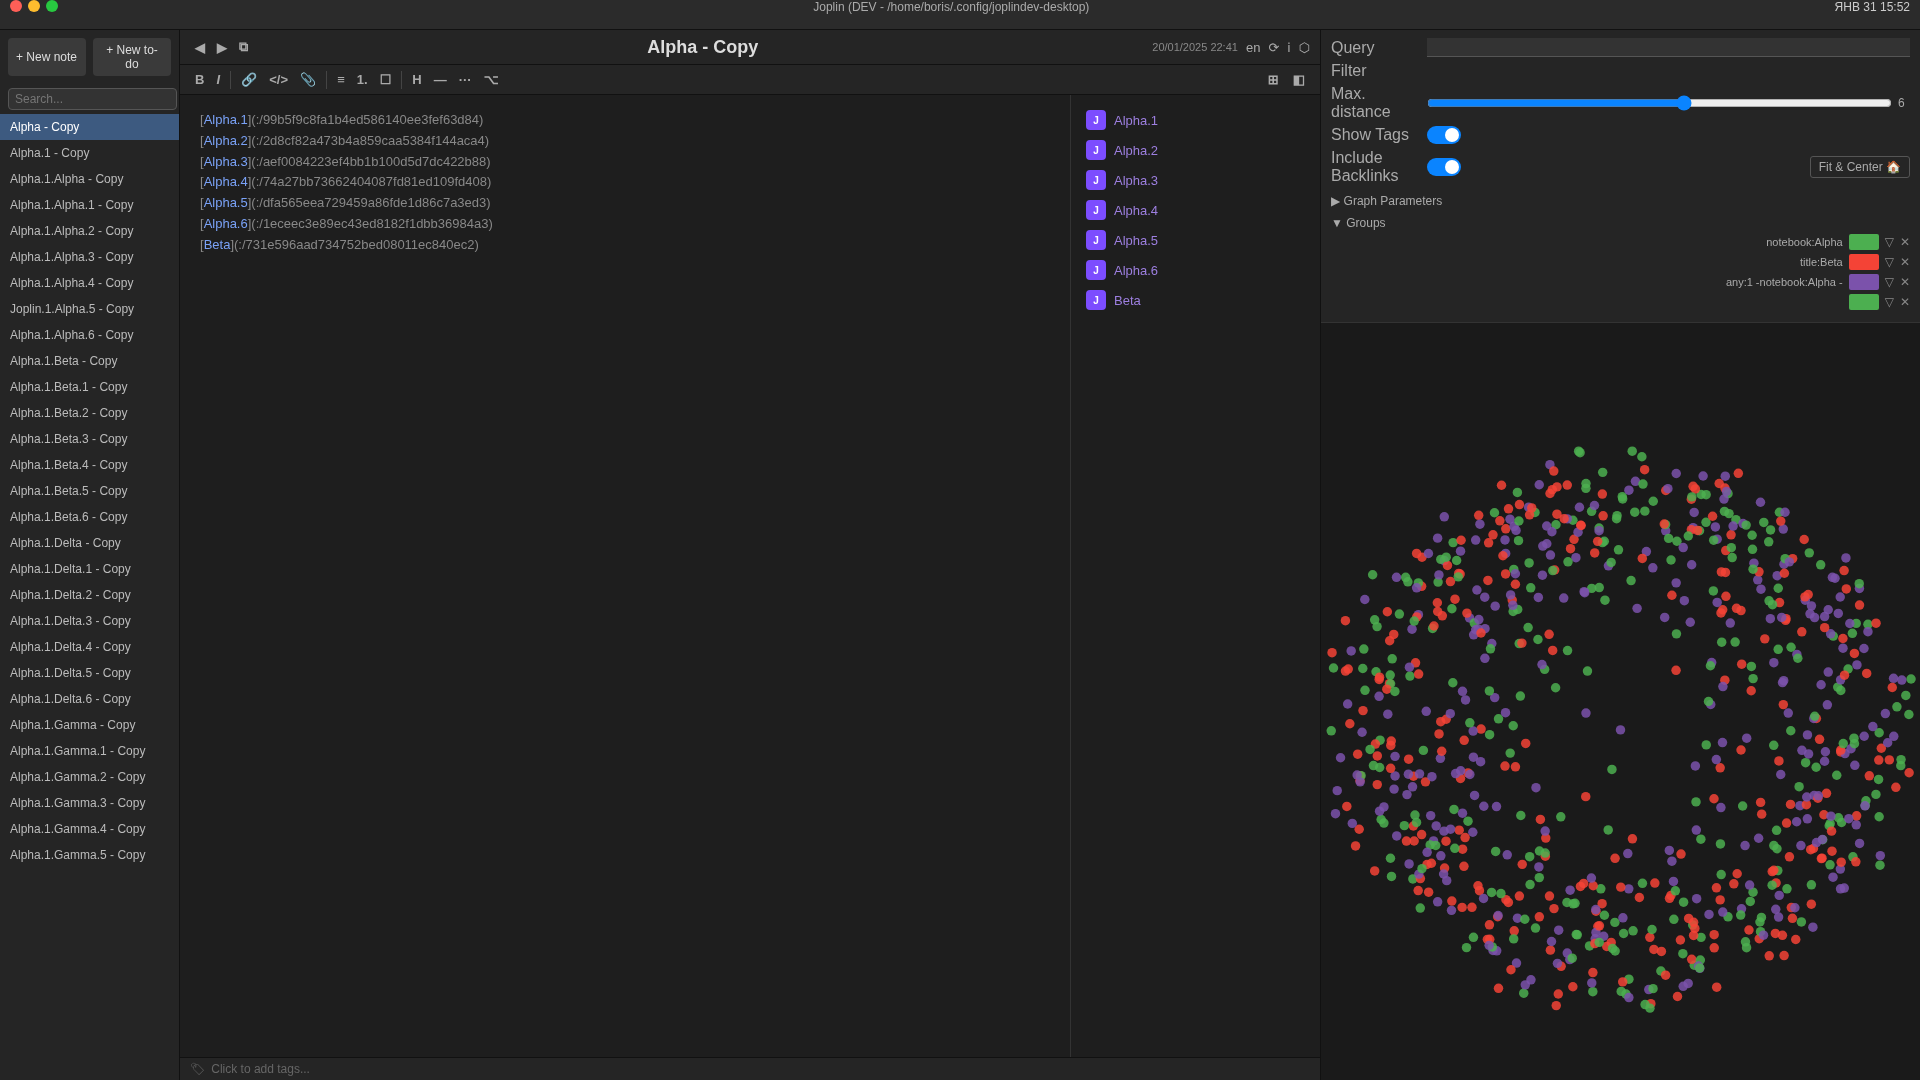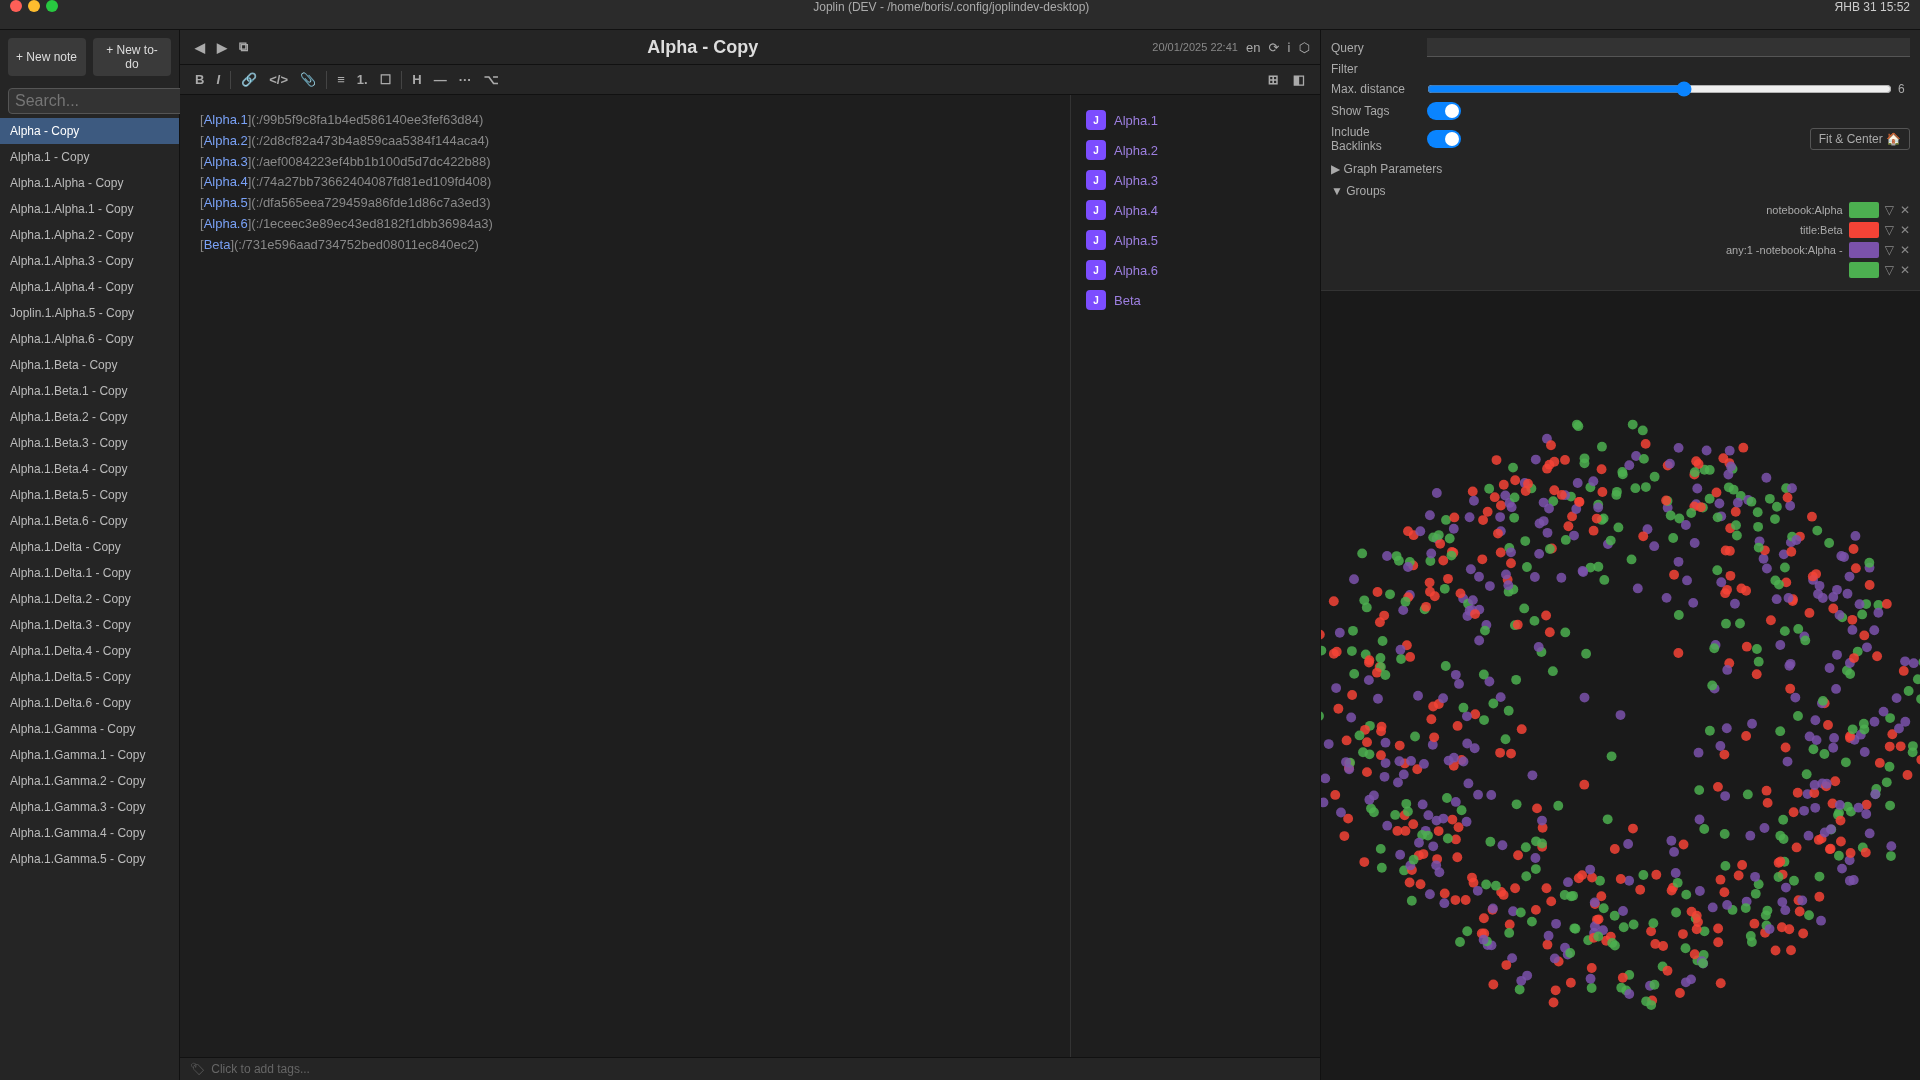"Query" .control-label { font-size: 12px -> 16px }
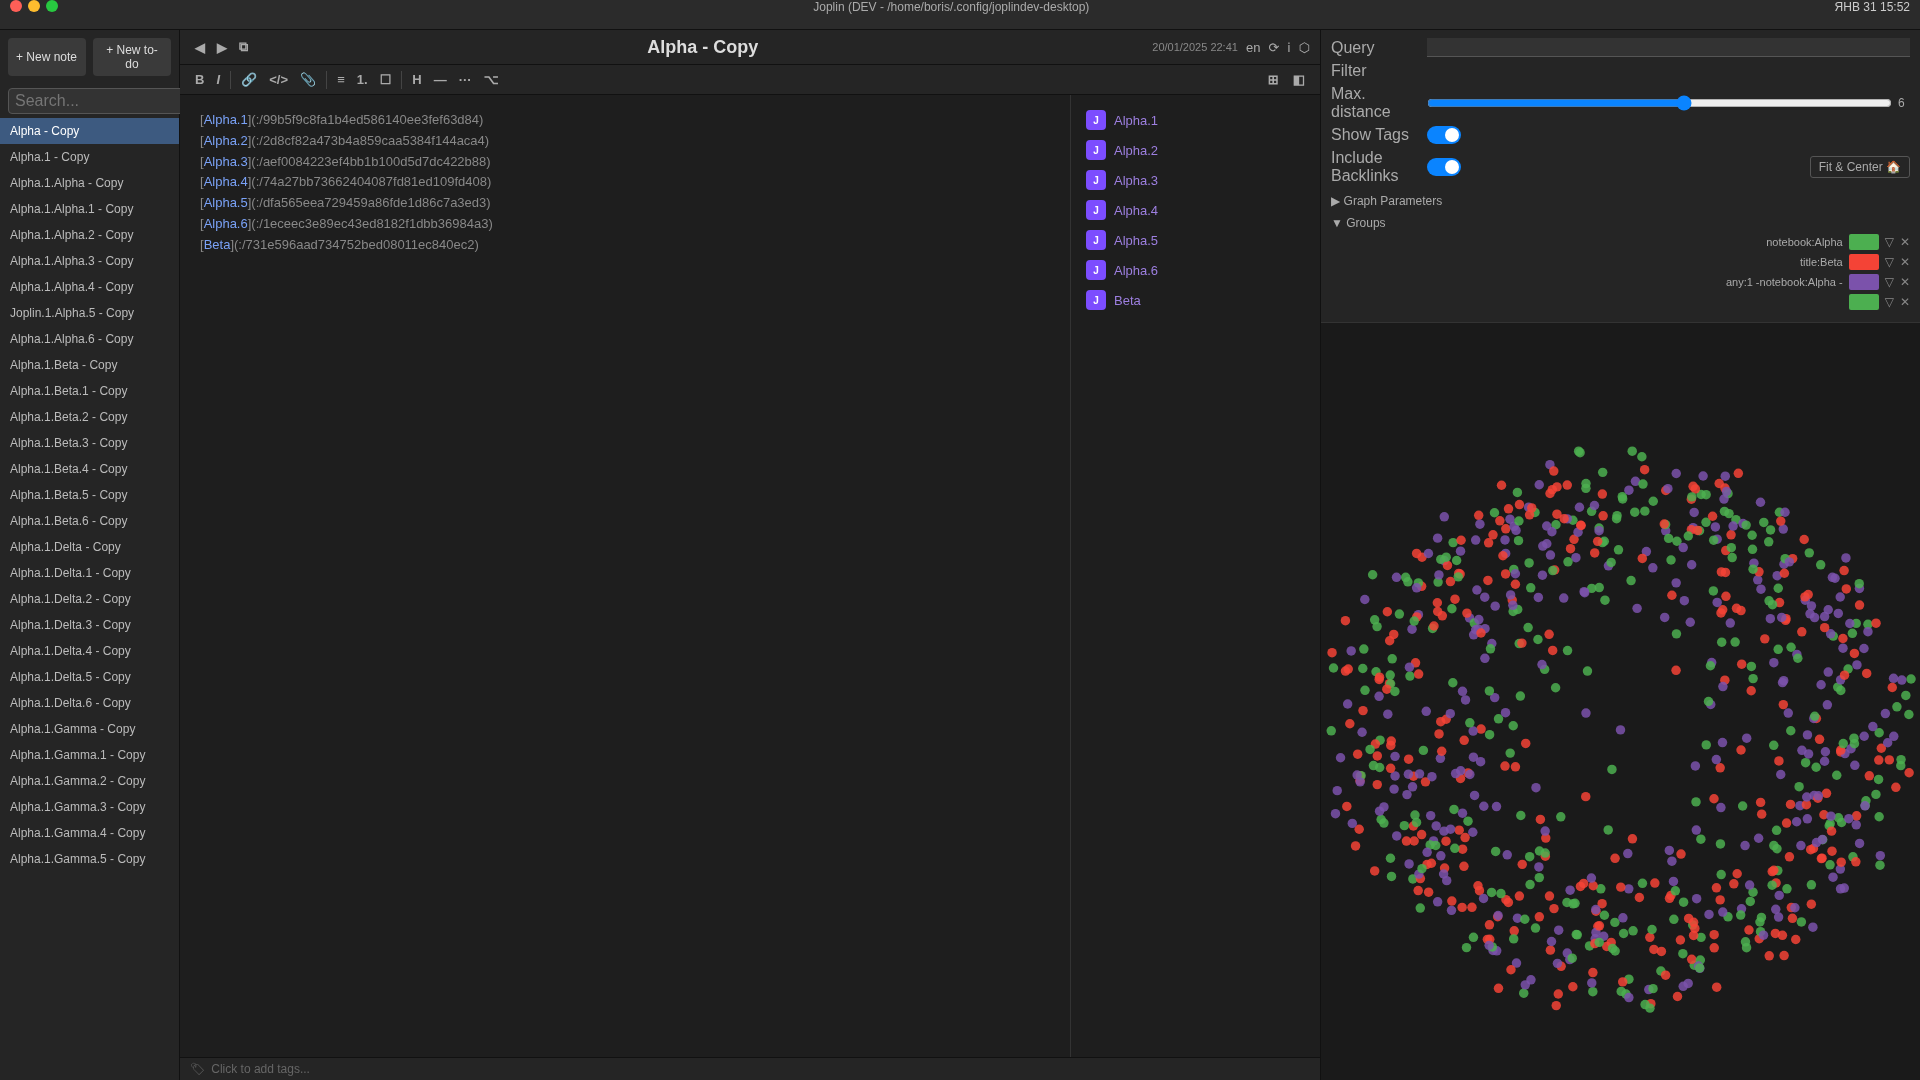"Search..." .search-input { font-size: 16px -> 12px }
